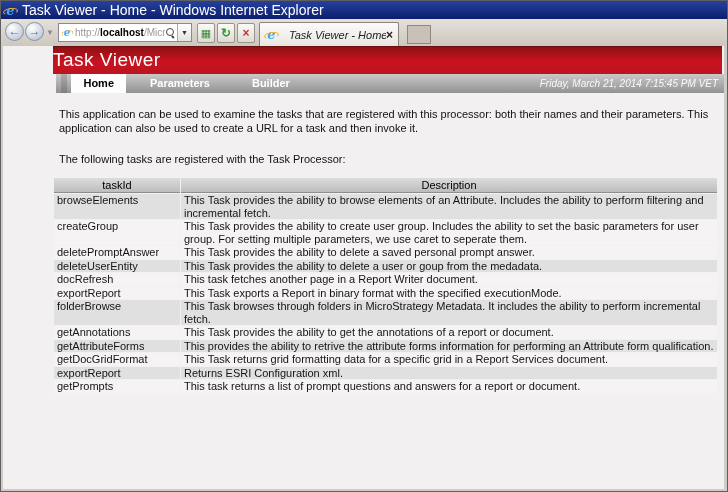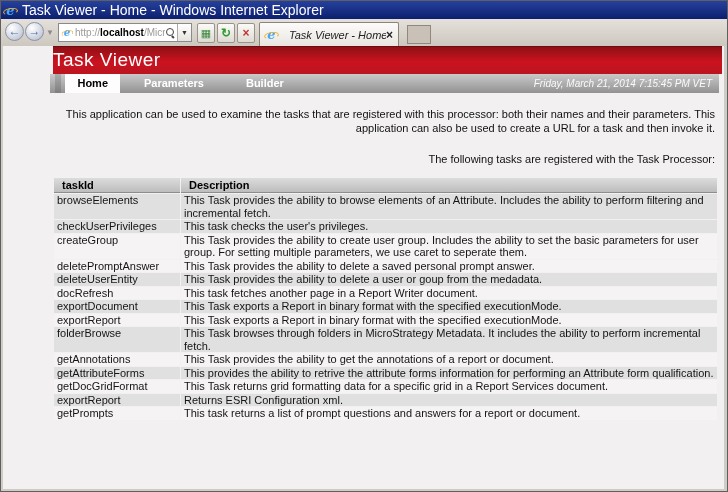"Home Parameters Builder" .tabbar { left: 47px -> 53px }
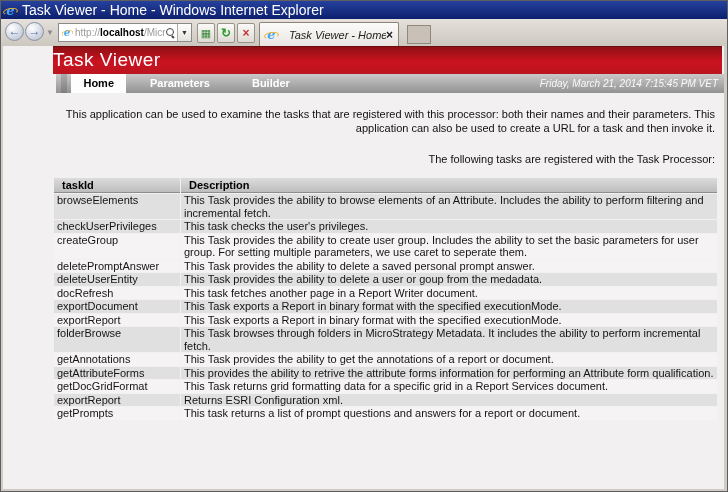"This application can be used" .para { text-align: right -> none }
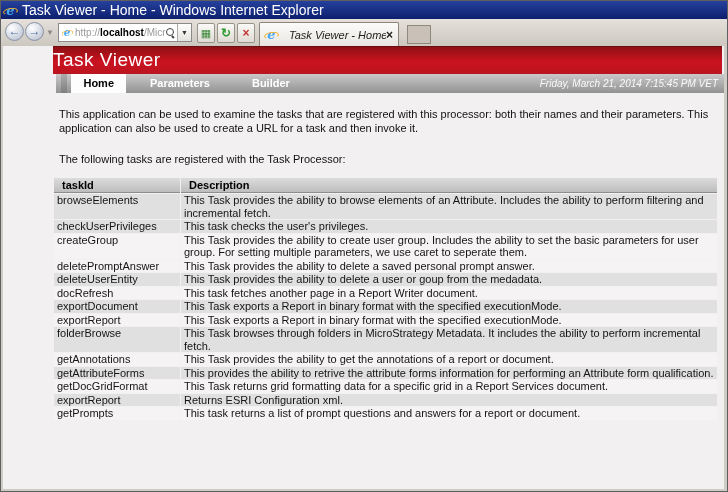"taskId" .tasks-table th { font-weight: bold -> normal; padding: 1px 8px -> 1px 2px; text-align: left -> center }
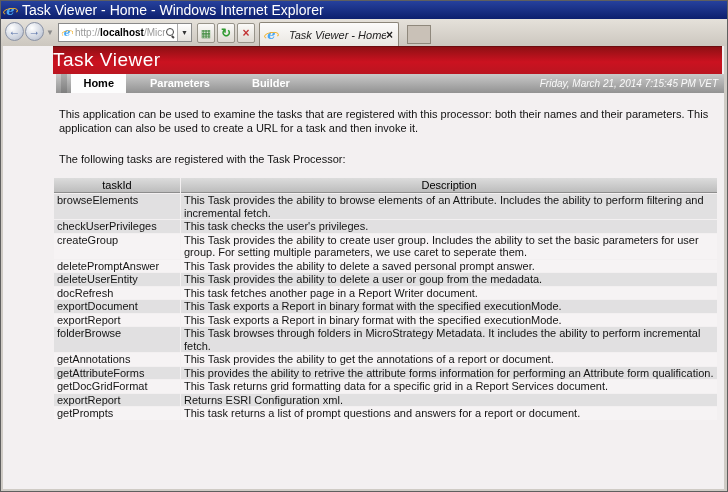"checkUserPrivileges" tr.even { html: <tr> <td>checkUserPrivileges</td> <td>This task checks the user's privileges.</td> </tr> -> none }
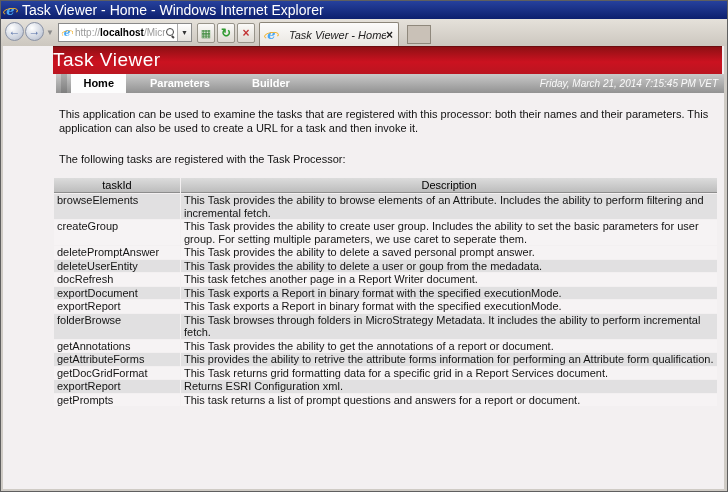"exportDocument" tr.even { html: <tr> <td>exportDocument</td> <td>This Task exports a Report in binary format with the specified executionMode.</td> </tr> -> none }
